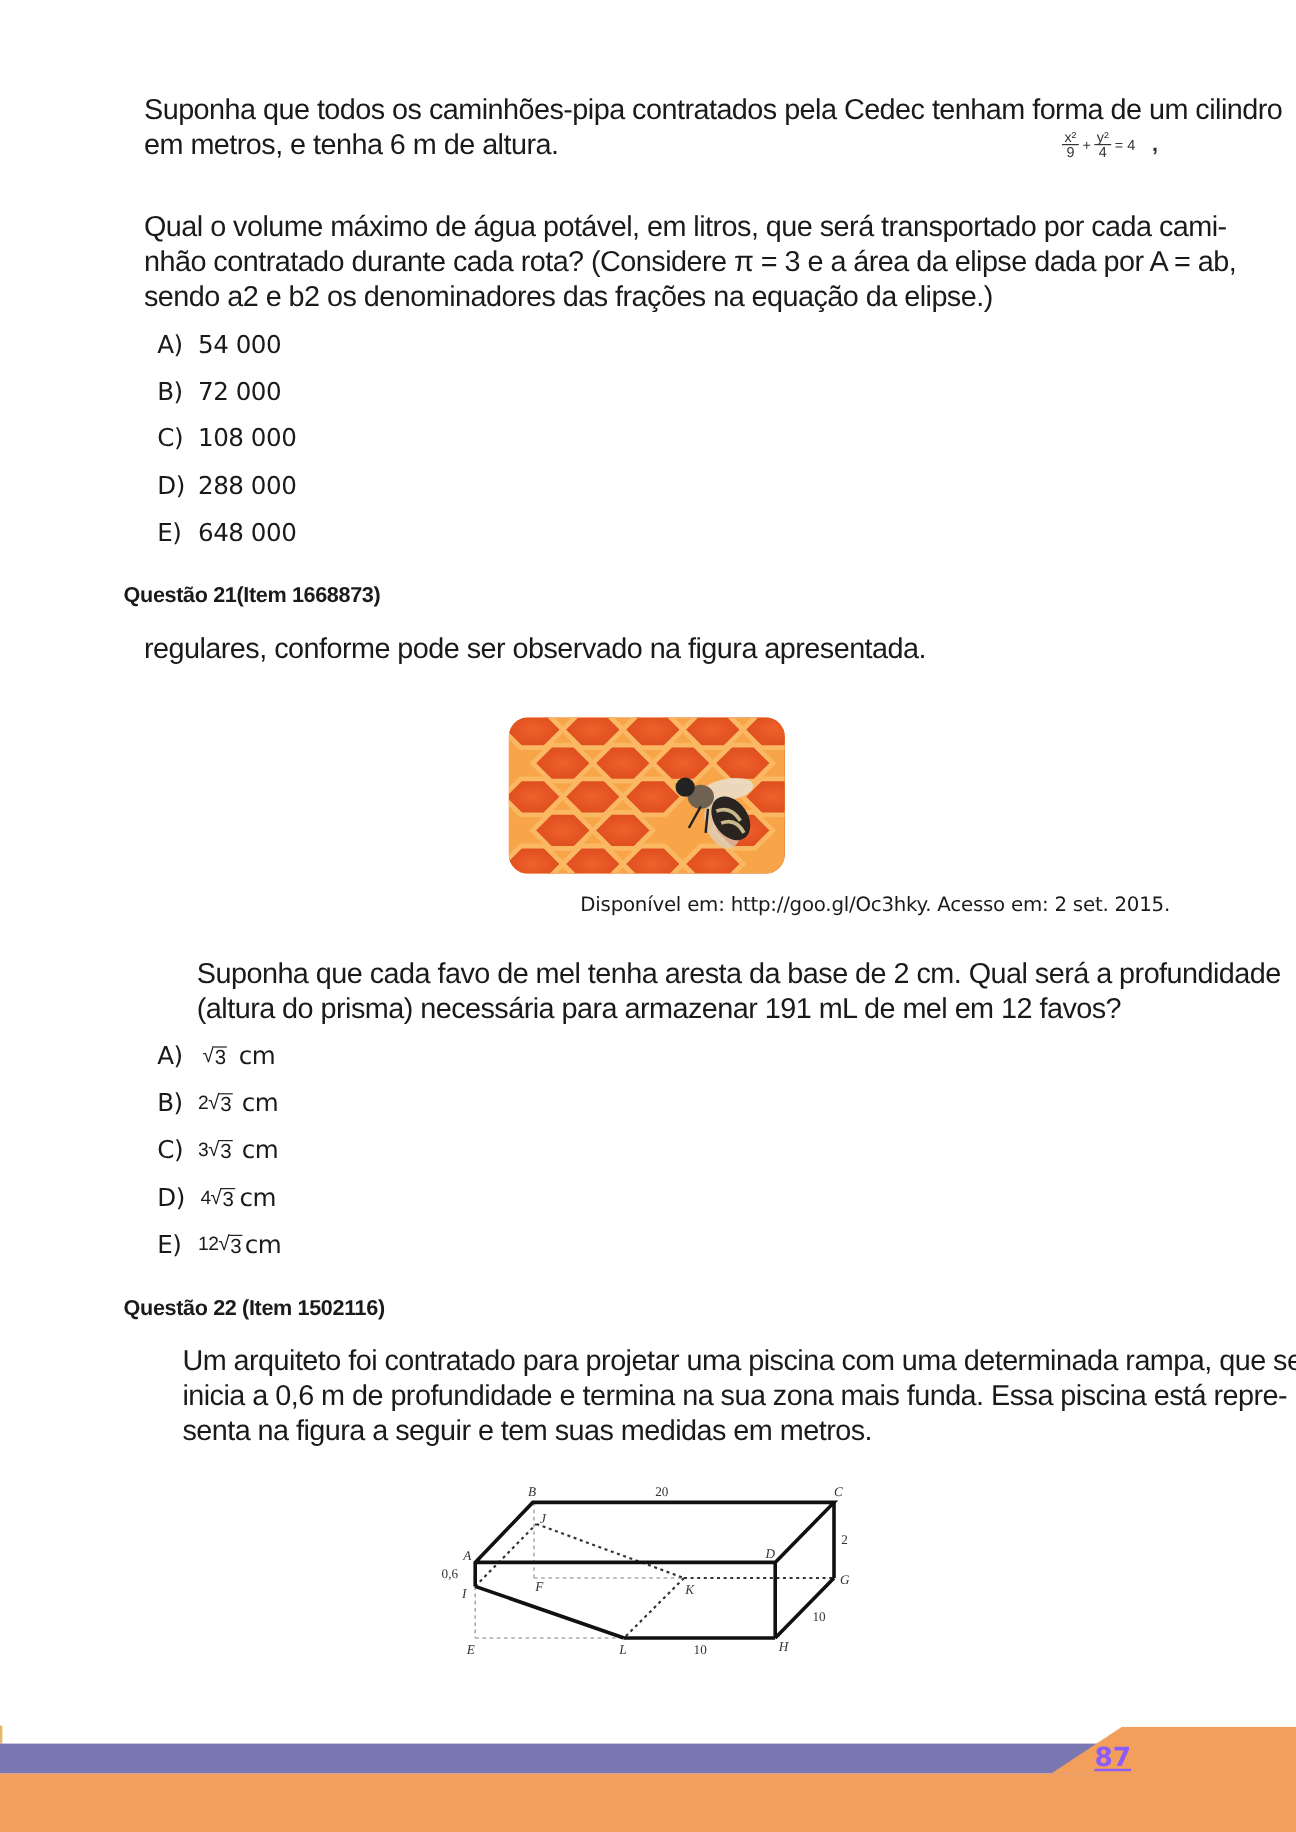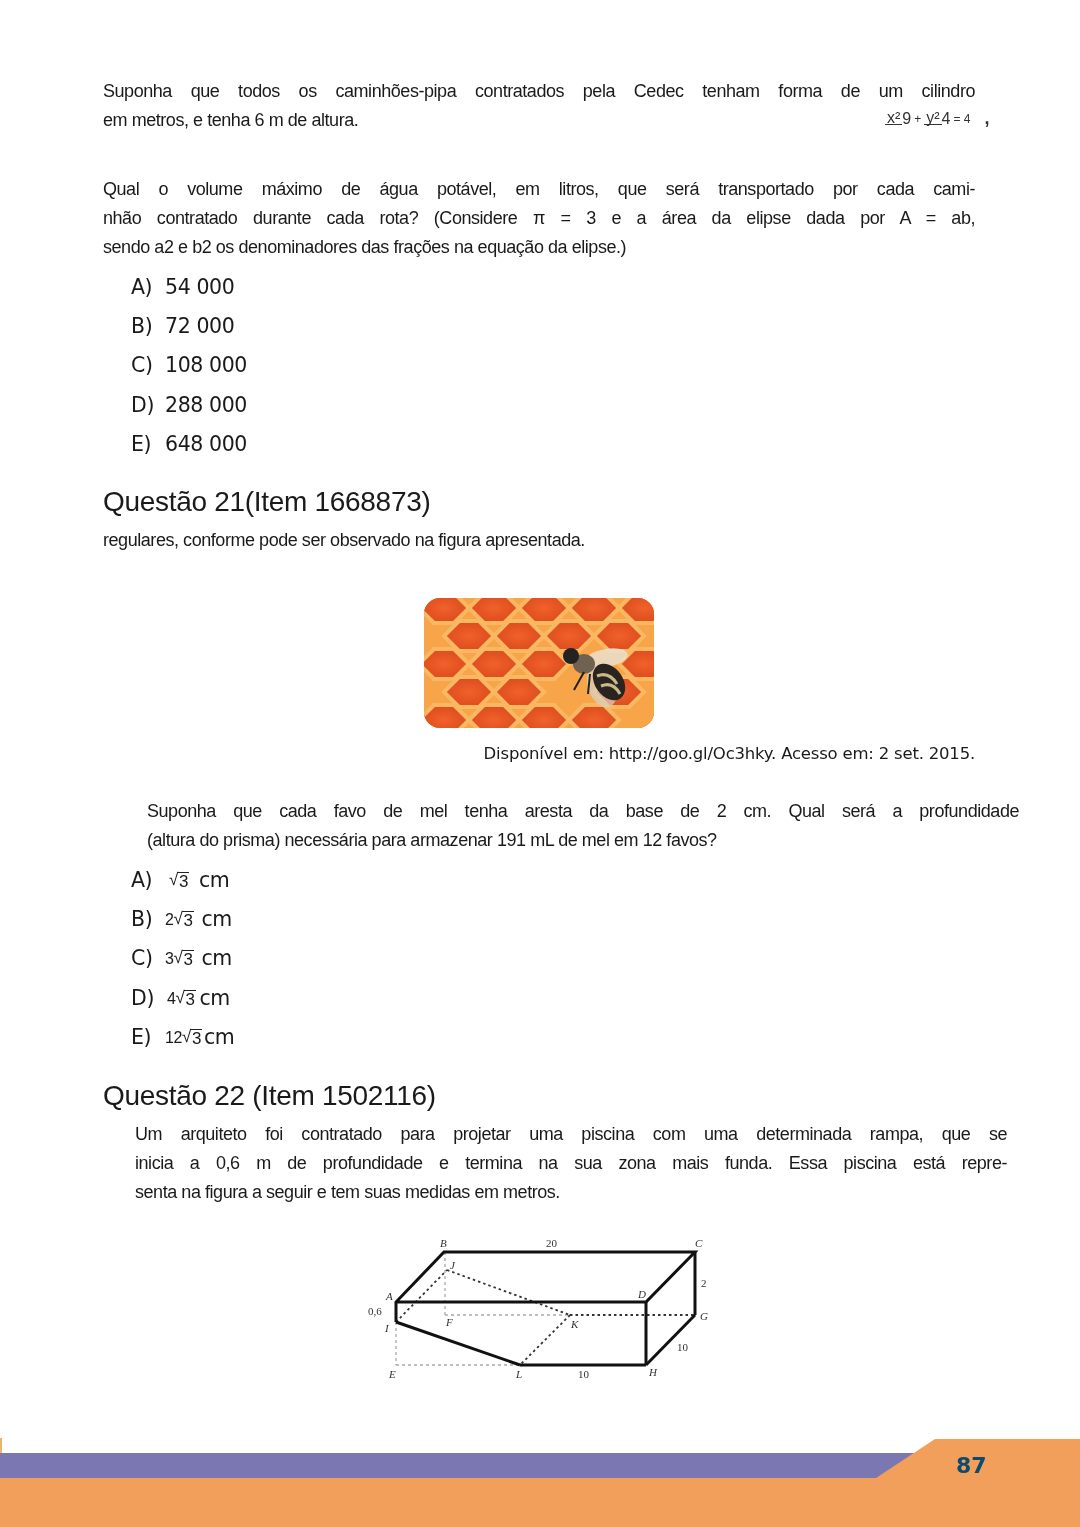"Suponha que todos os caminhões-pipa" .para { font-size: 18px -> 24px; left: 0 -> 17px }
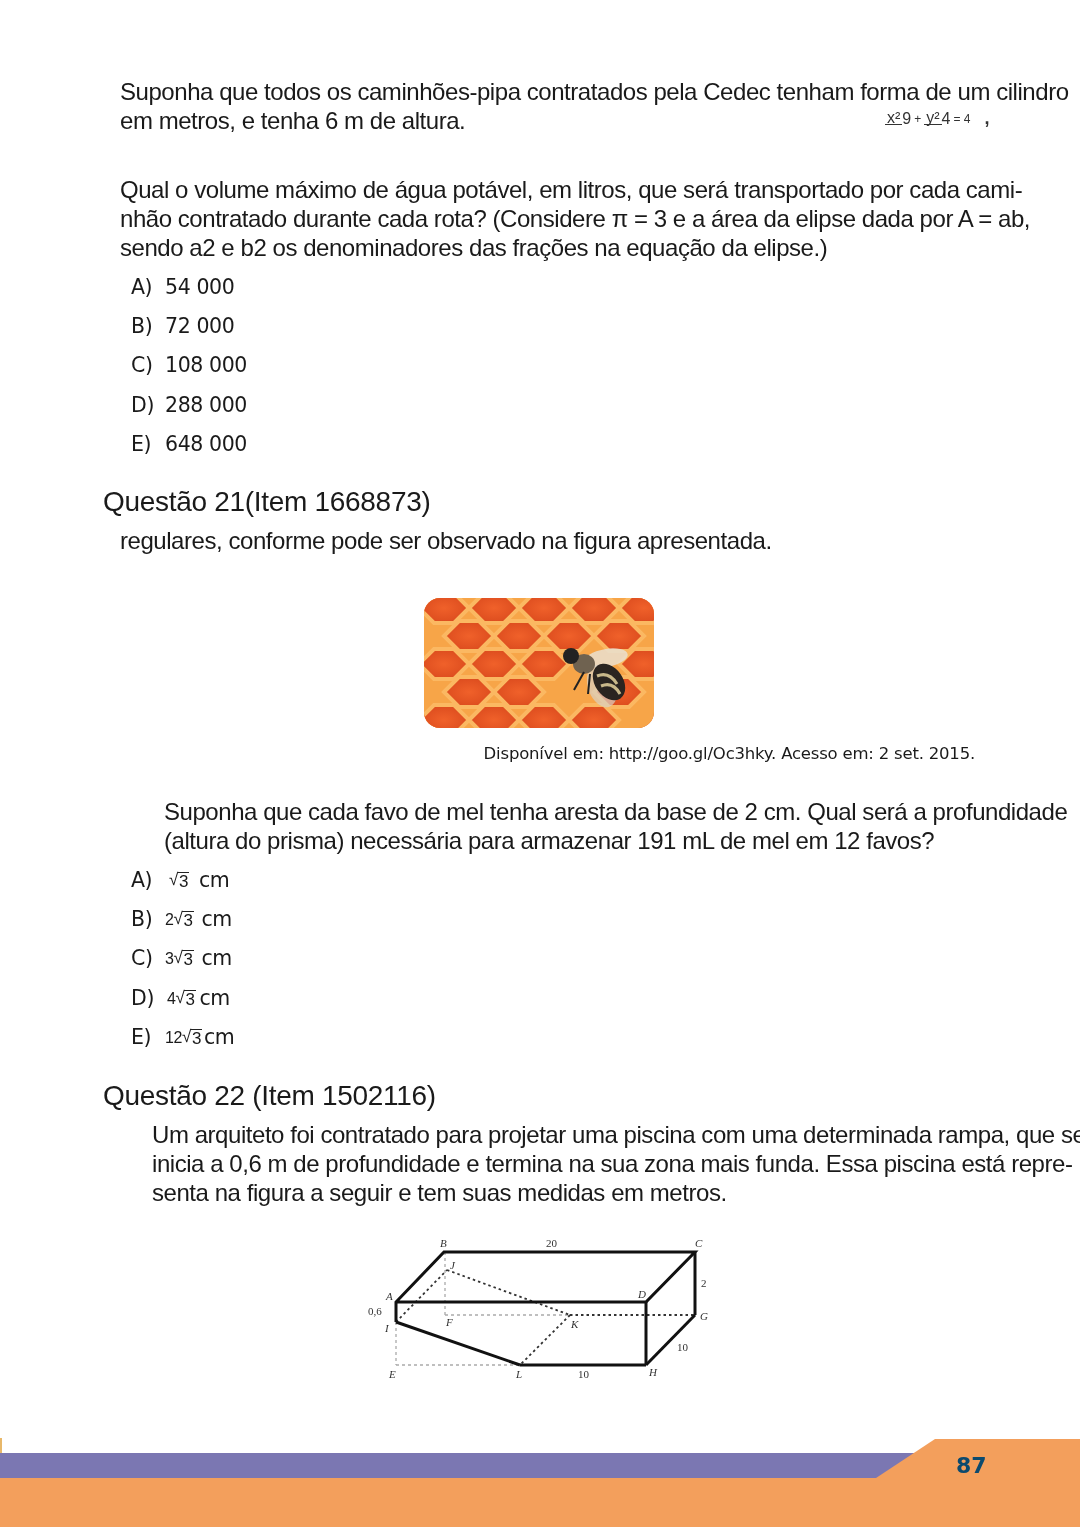"x²" .frac { flex-direction: row -> column; font-size: 16px -> 12px }
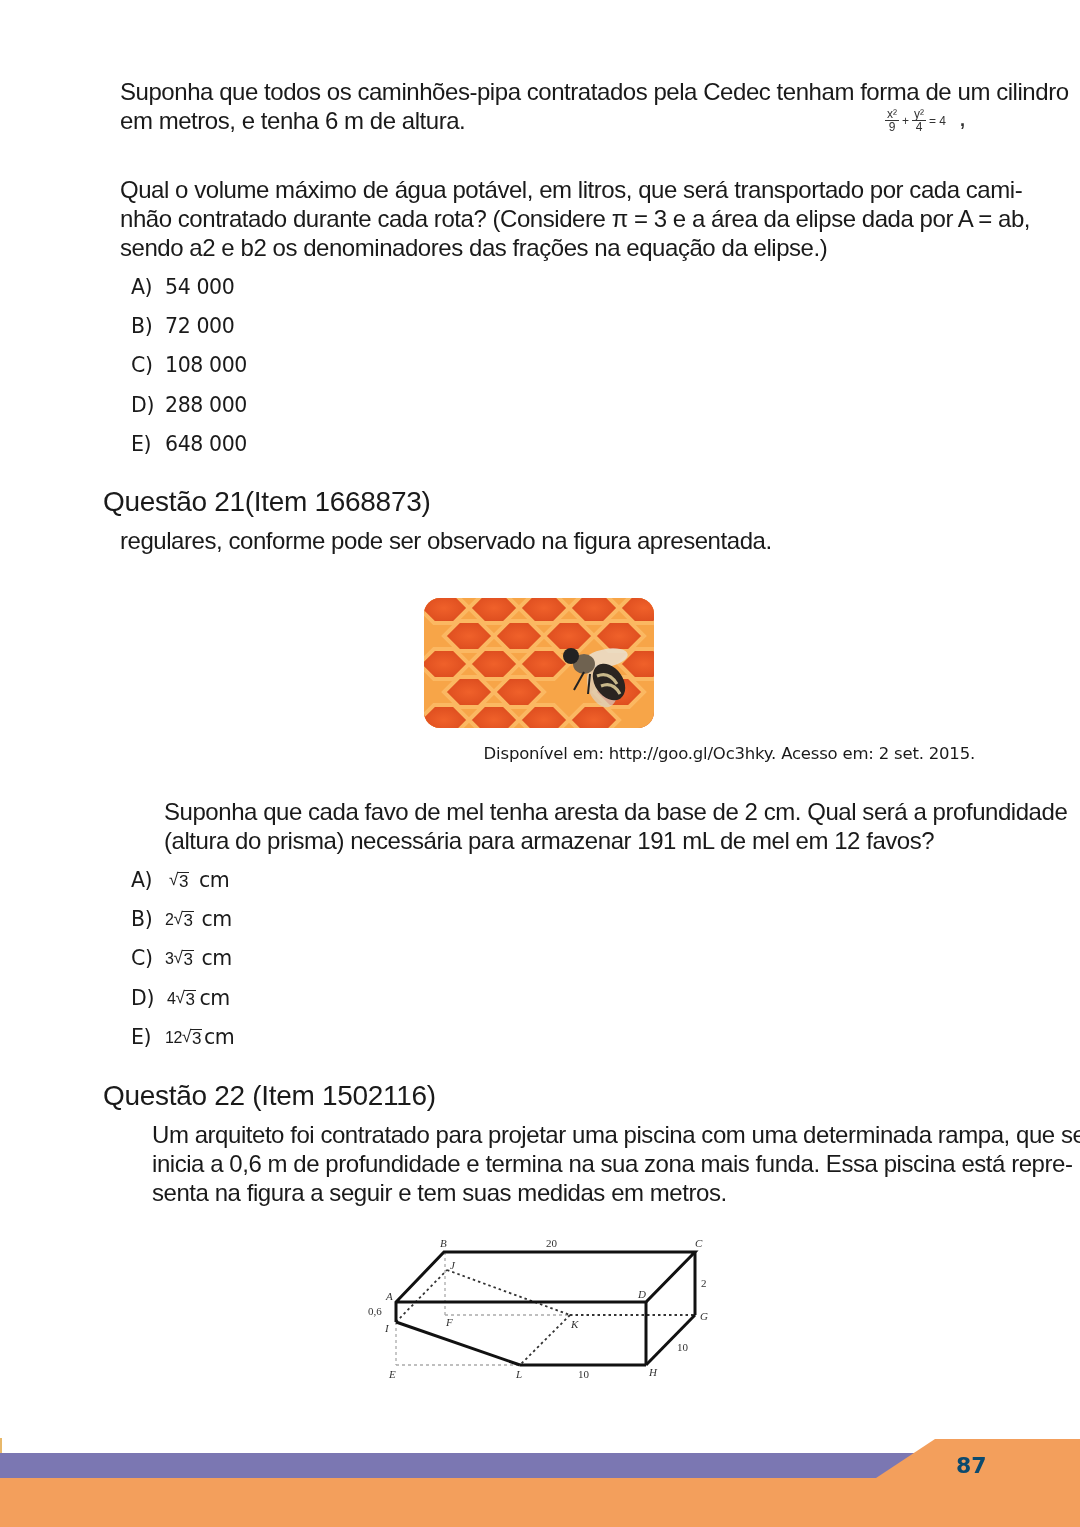"Questão 21(Item 1668873)" .heading { font-size: 28px -> 18px; font-weight: normal -> bold }
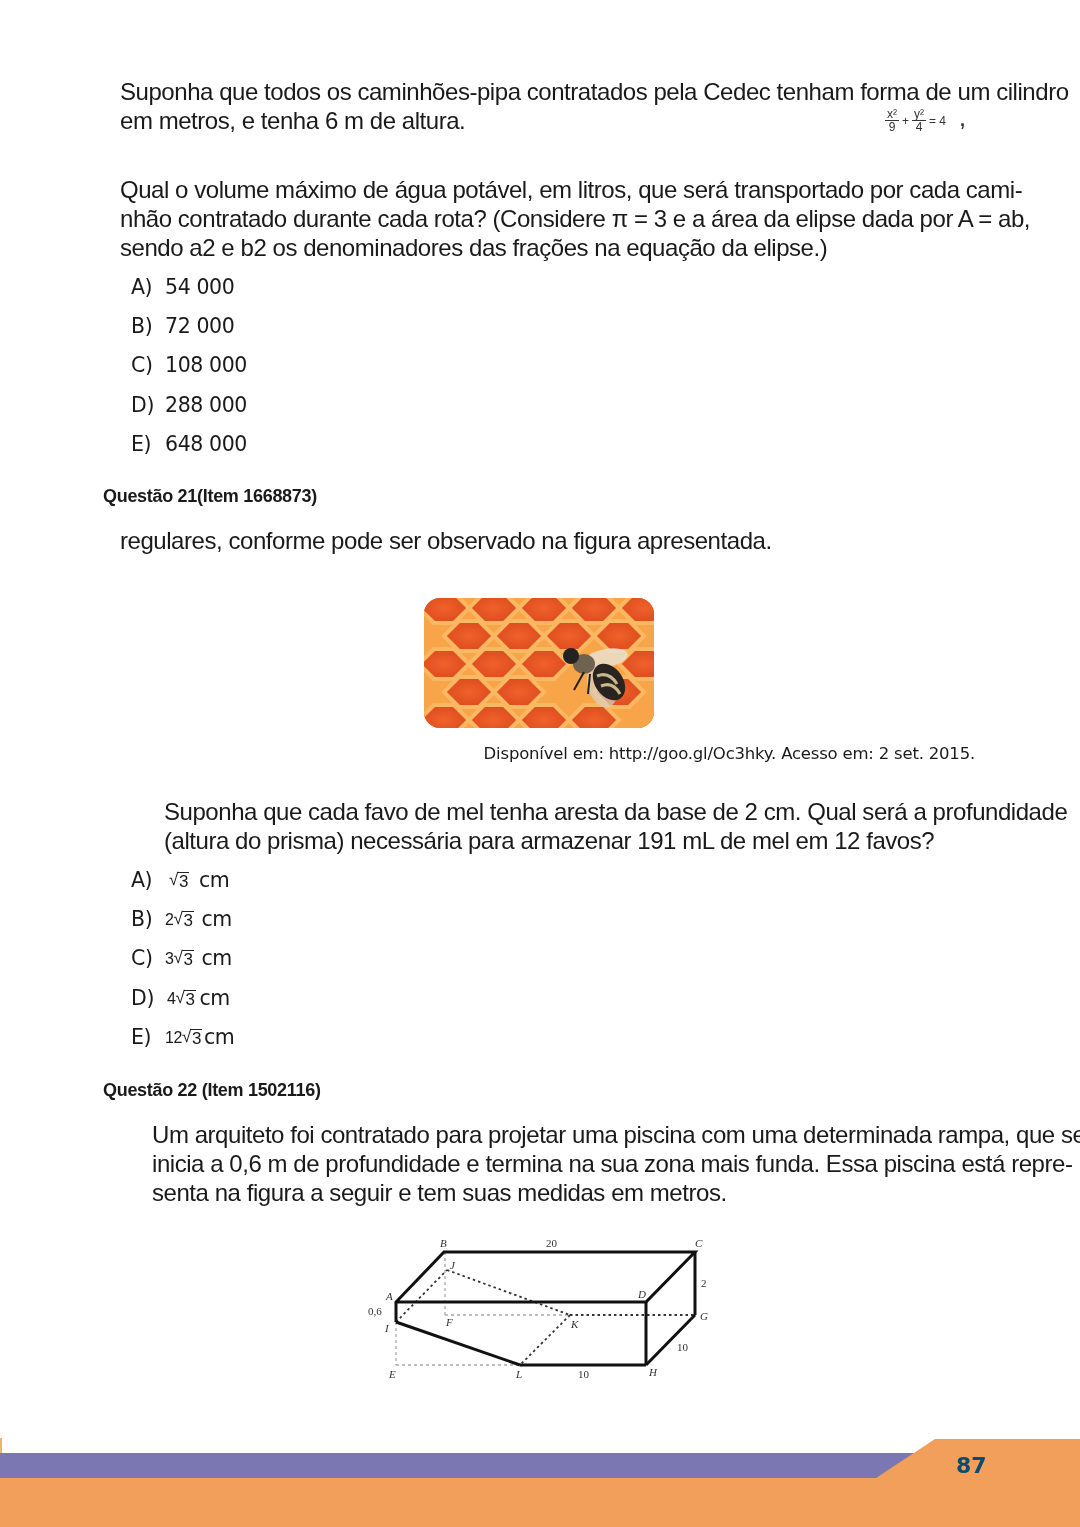"87" .page-num { color: #0c4a6e -> #8b5cf6; left: 956px -> 912px; text-decoration: none -> underline }
